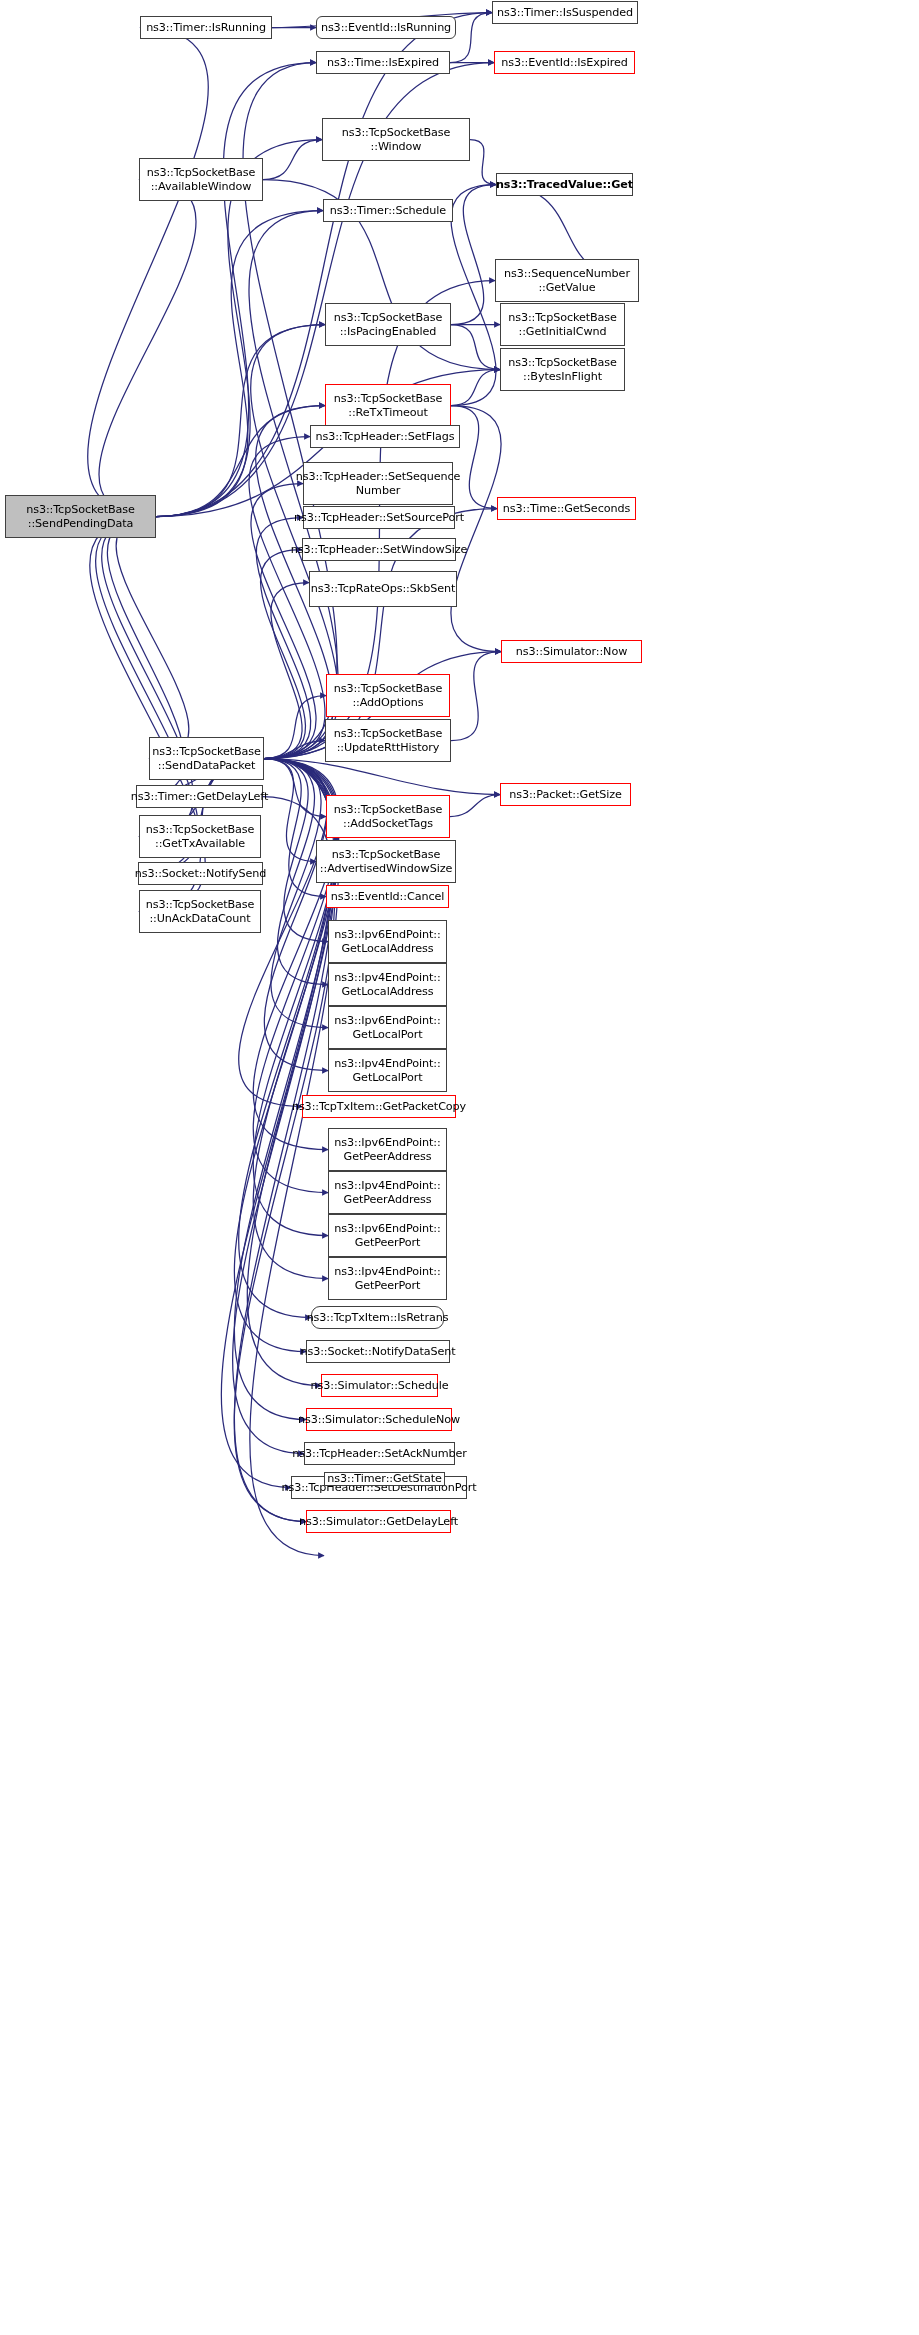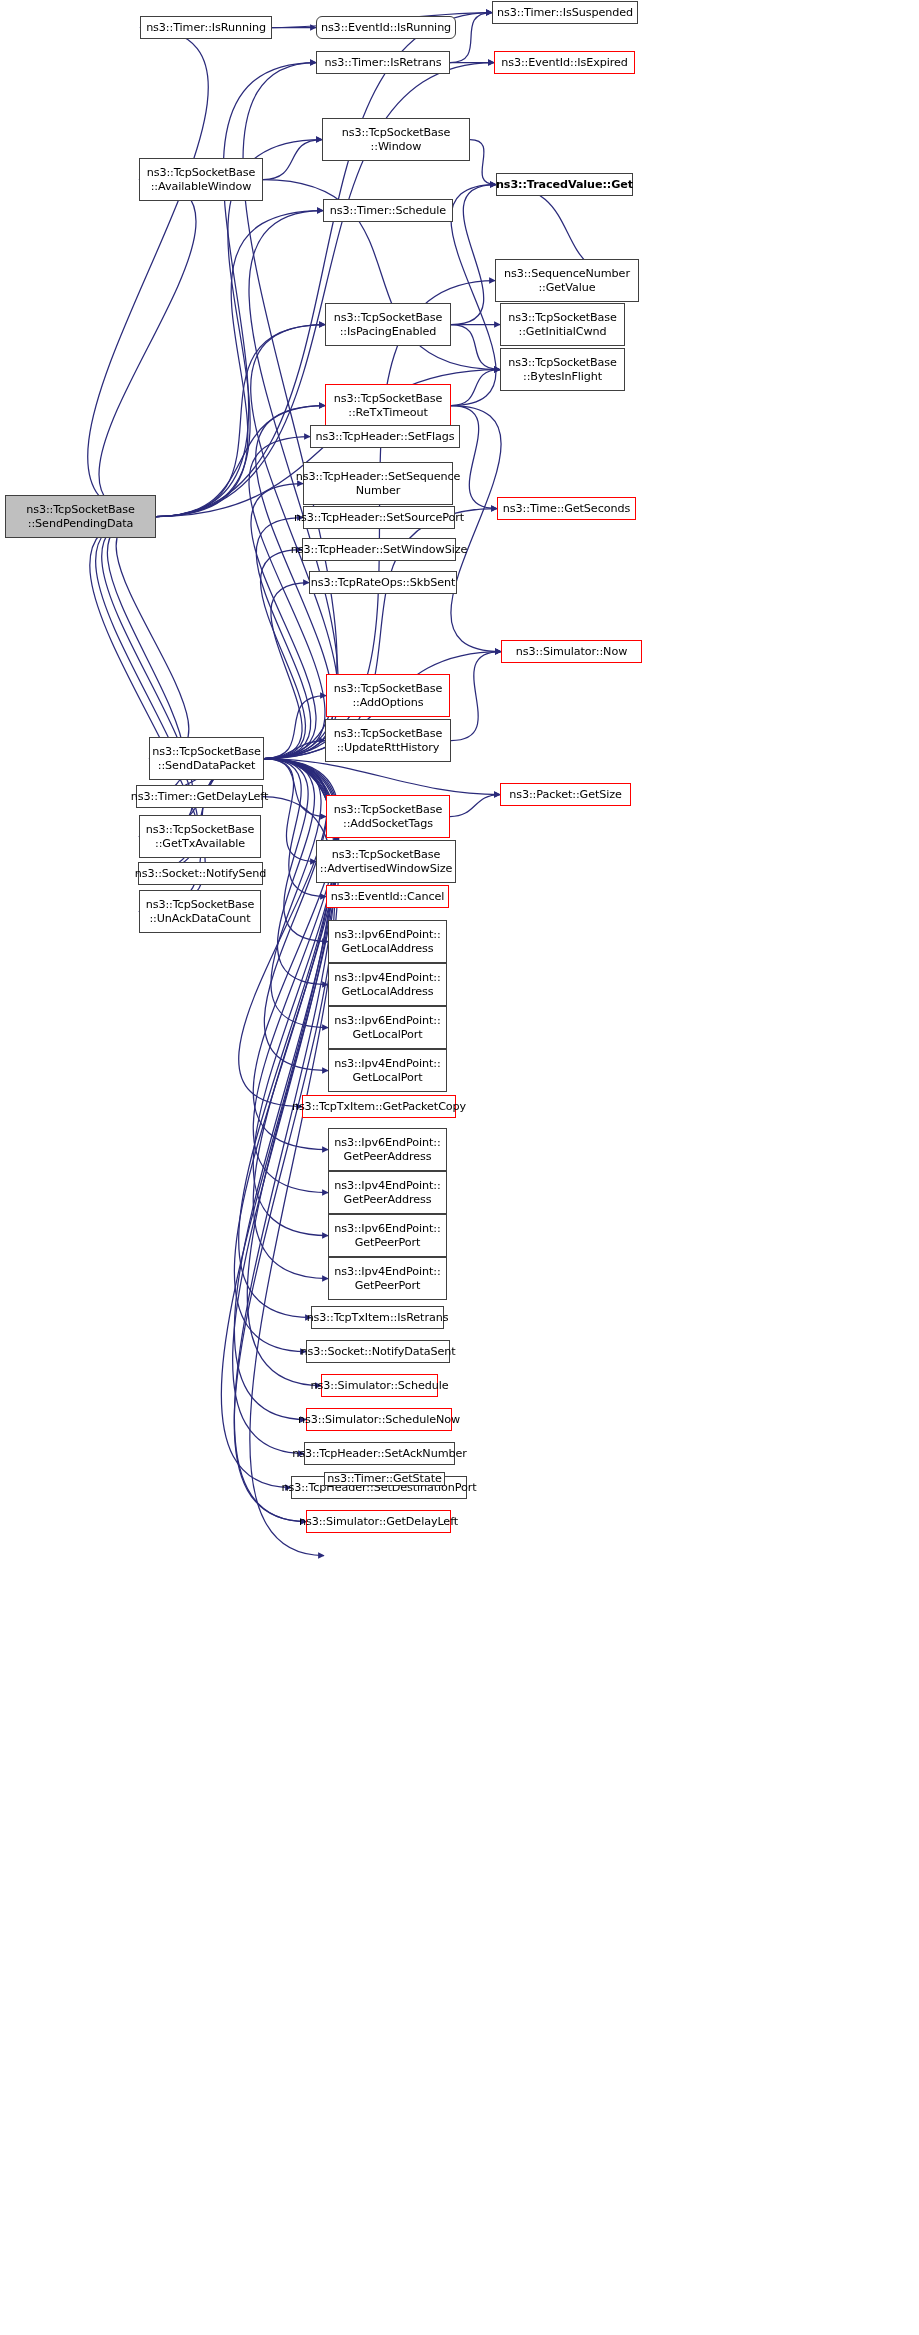"ns3::Timer::IsRetrans" div.node { text: ns3::Timer::IsRetrans -> ns3::Time::IsExpired }
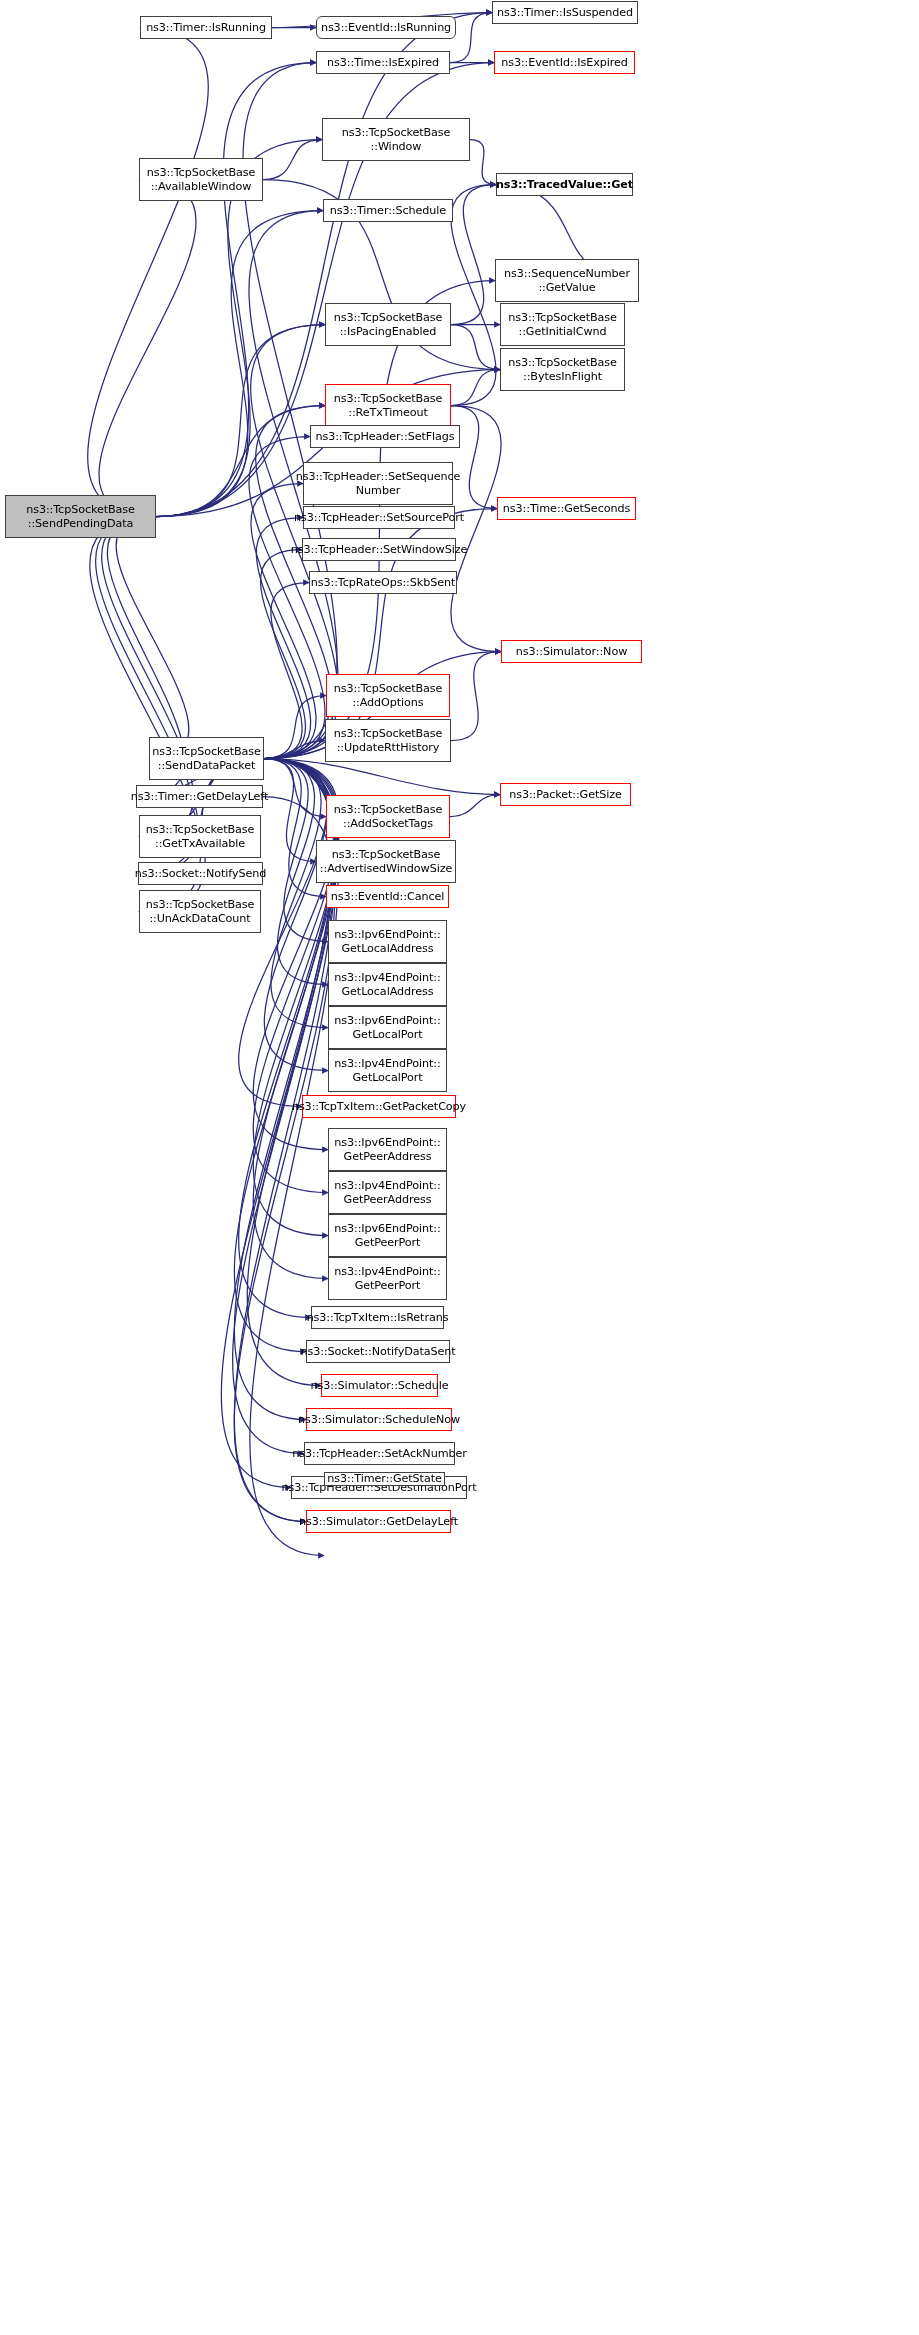"ns3::TcpRateOps::SkbSent" div.node { height: 23px -> 36px }
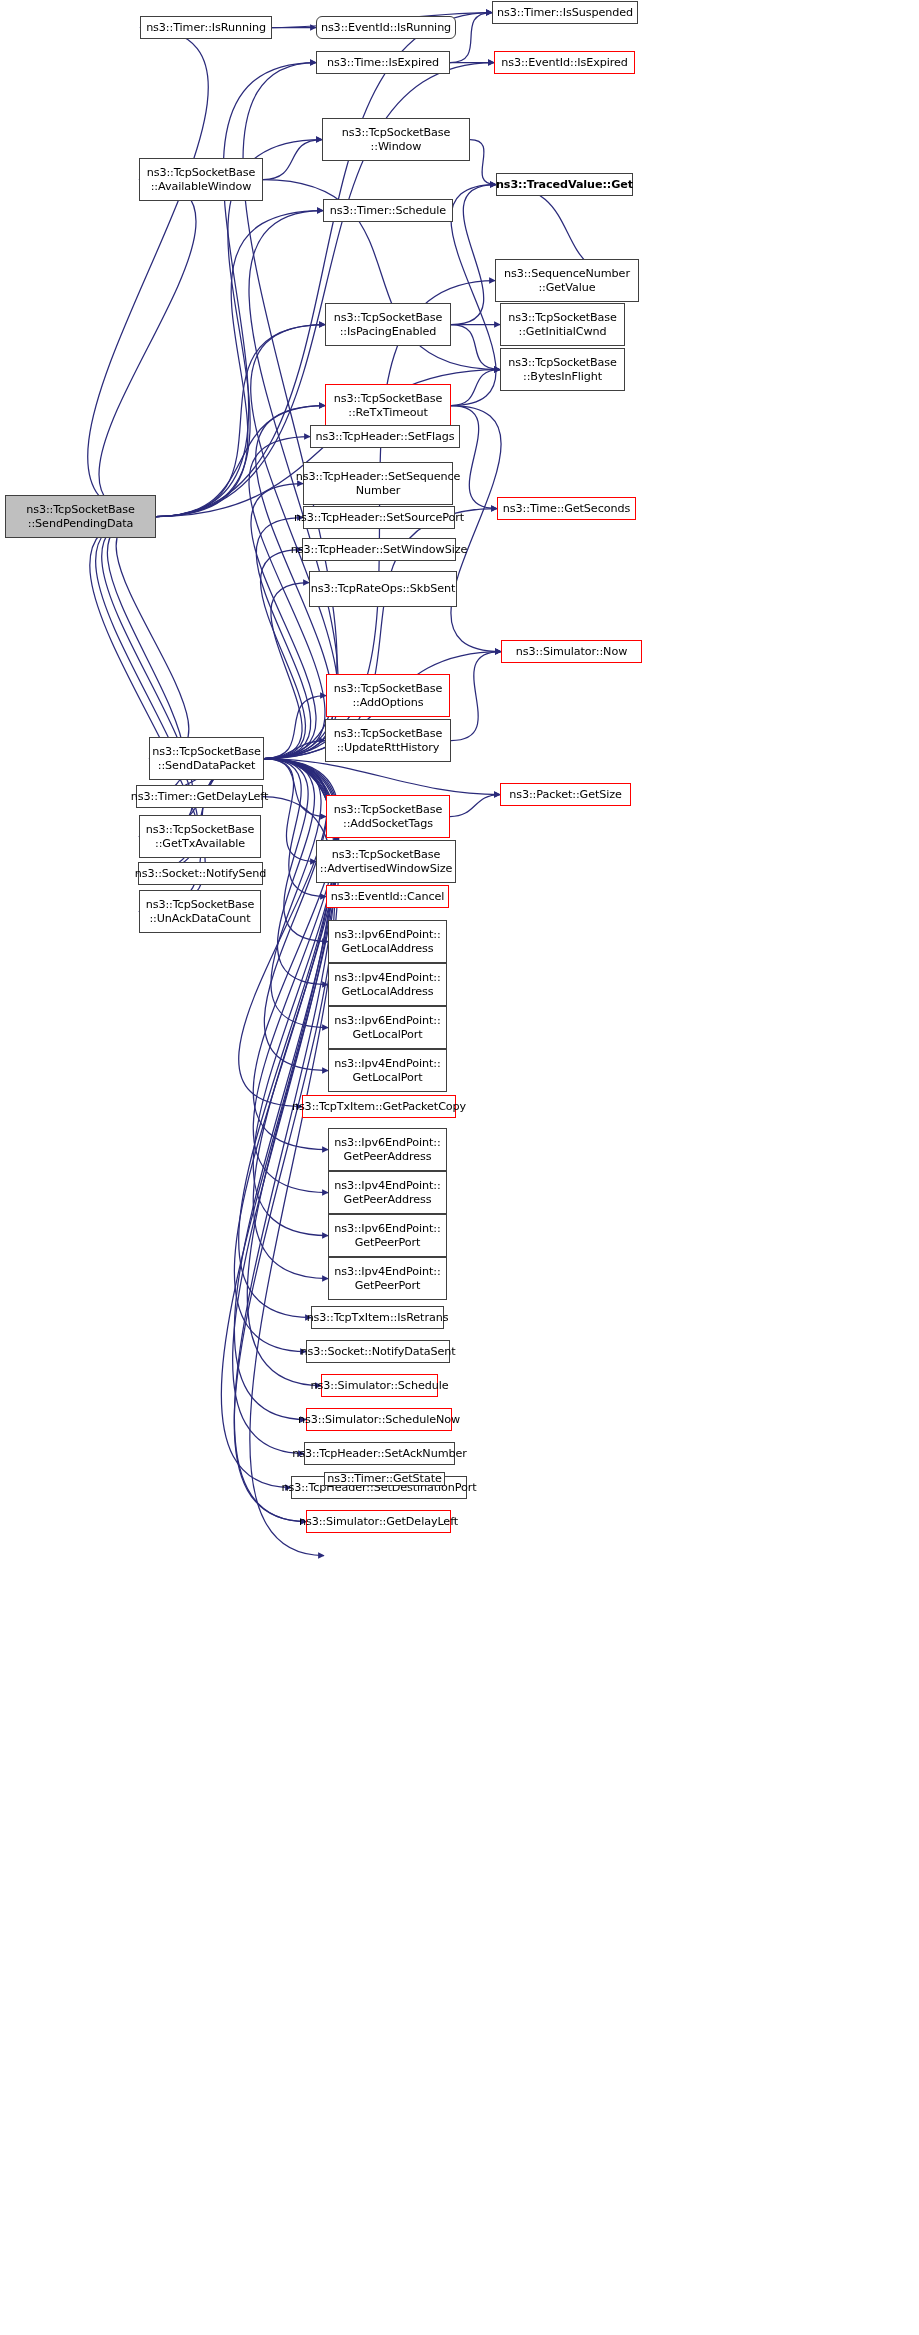"ns3::TcpTxItem::IsRetrans" div.node { border-radius: none -> 9px }
